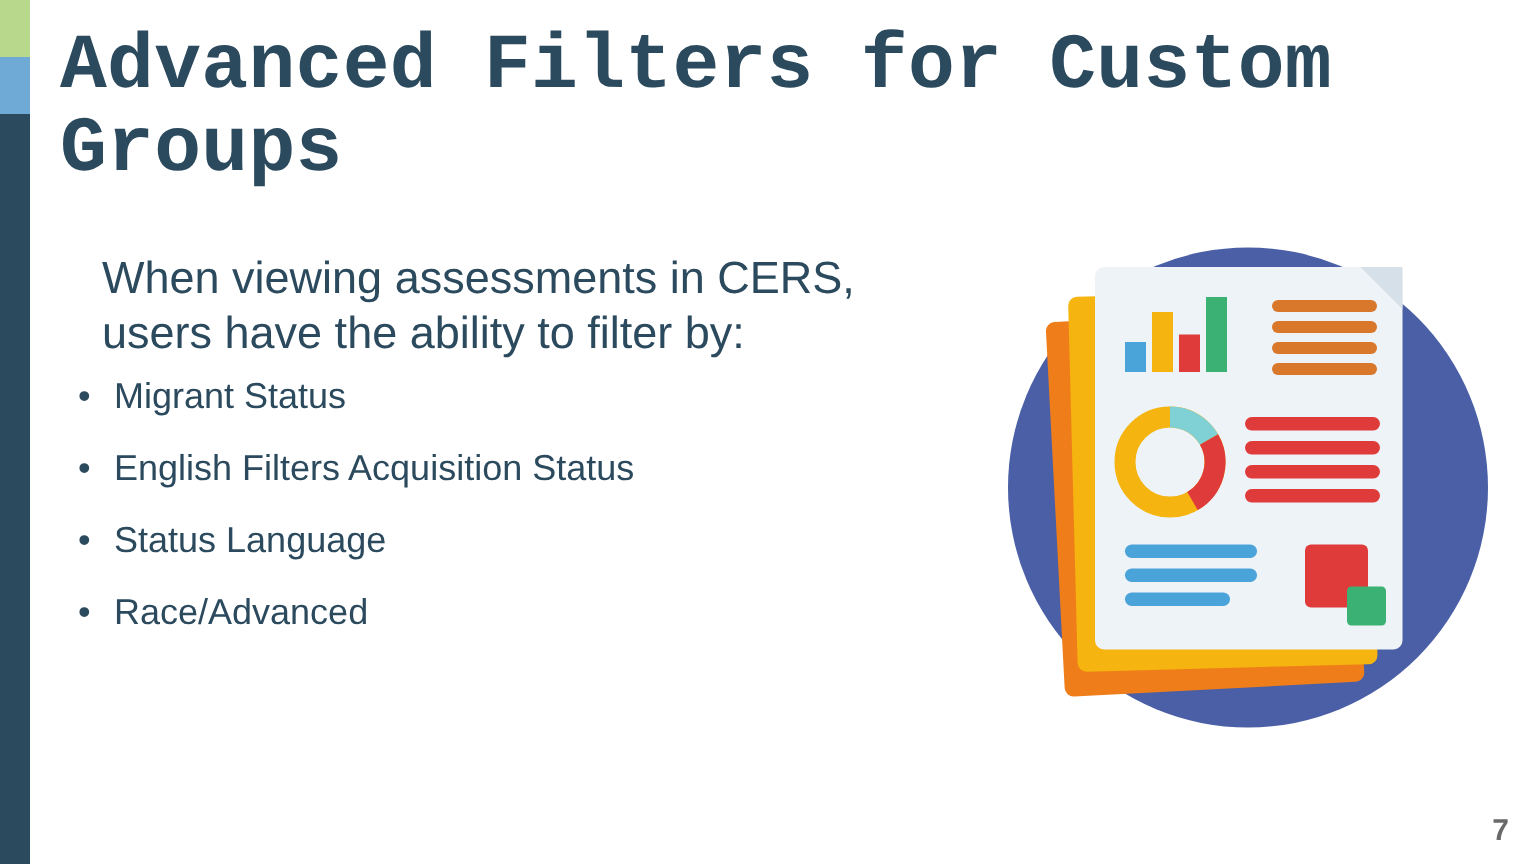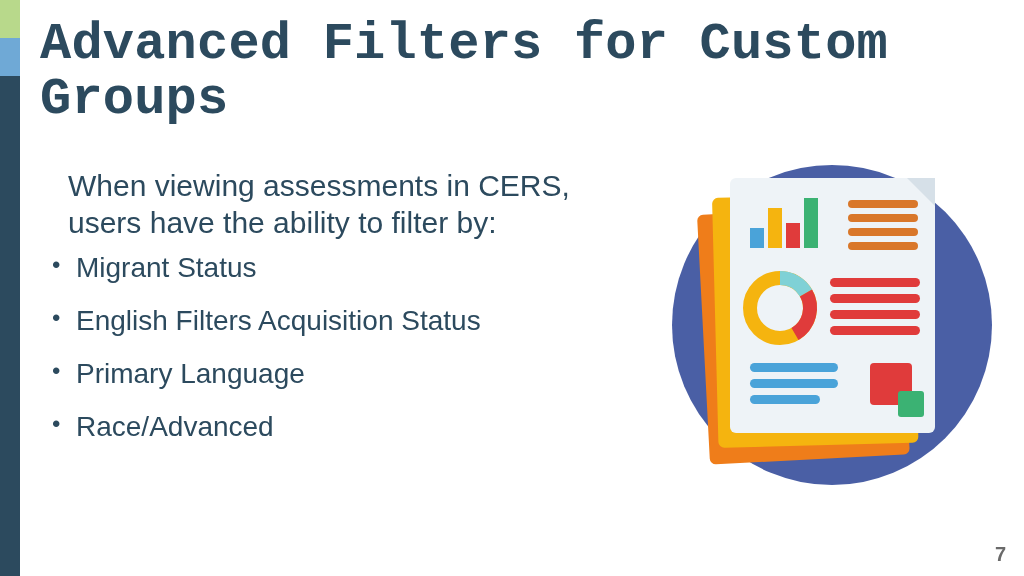"Migrant Status" .bullets { font-size: 28px -> 24px }
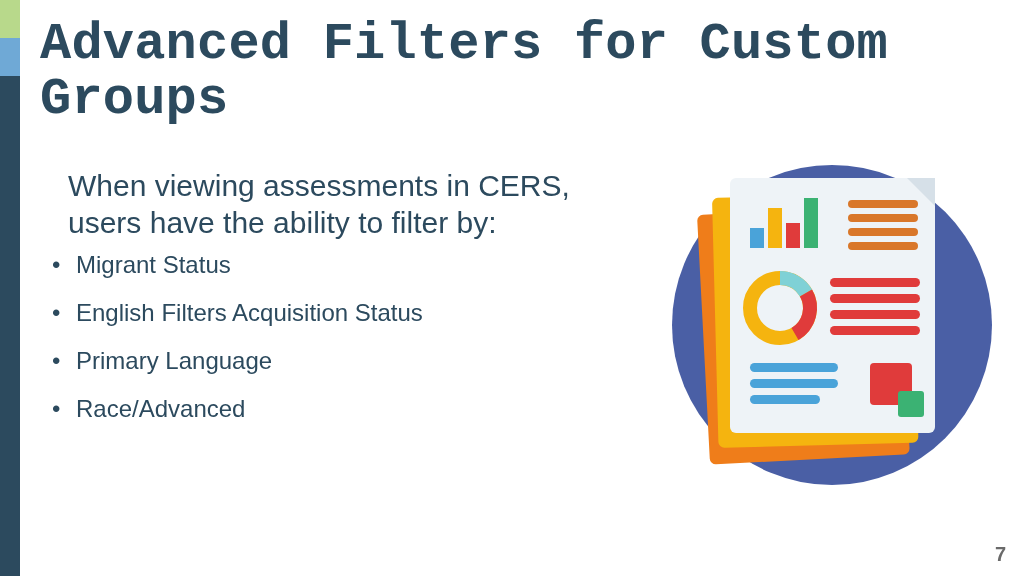"Primary Language" span { text: Primary -> Status }
